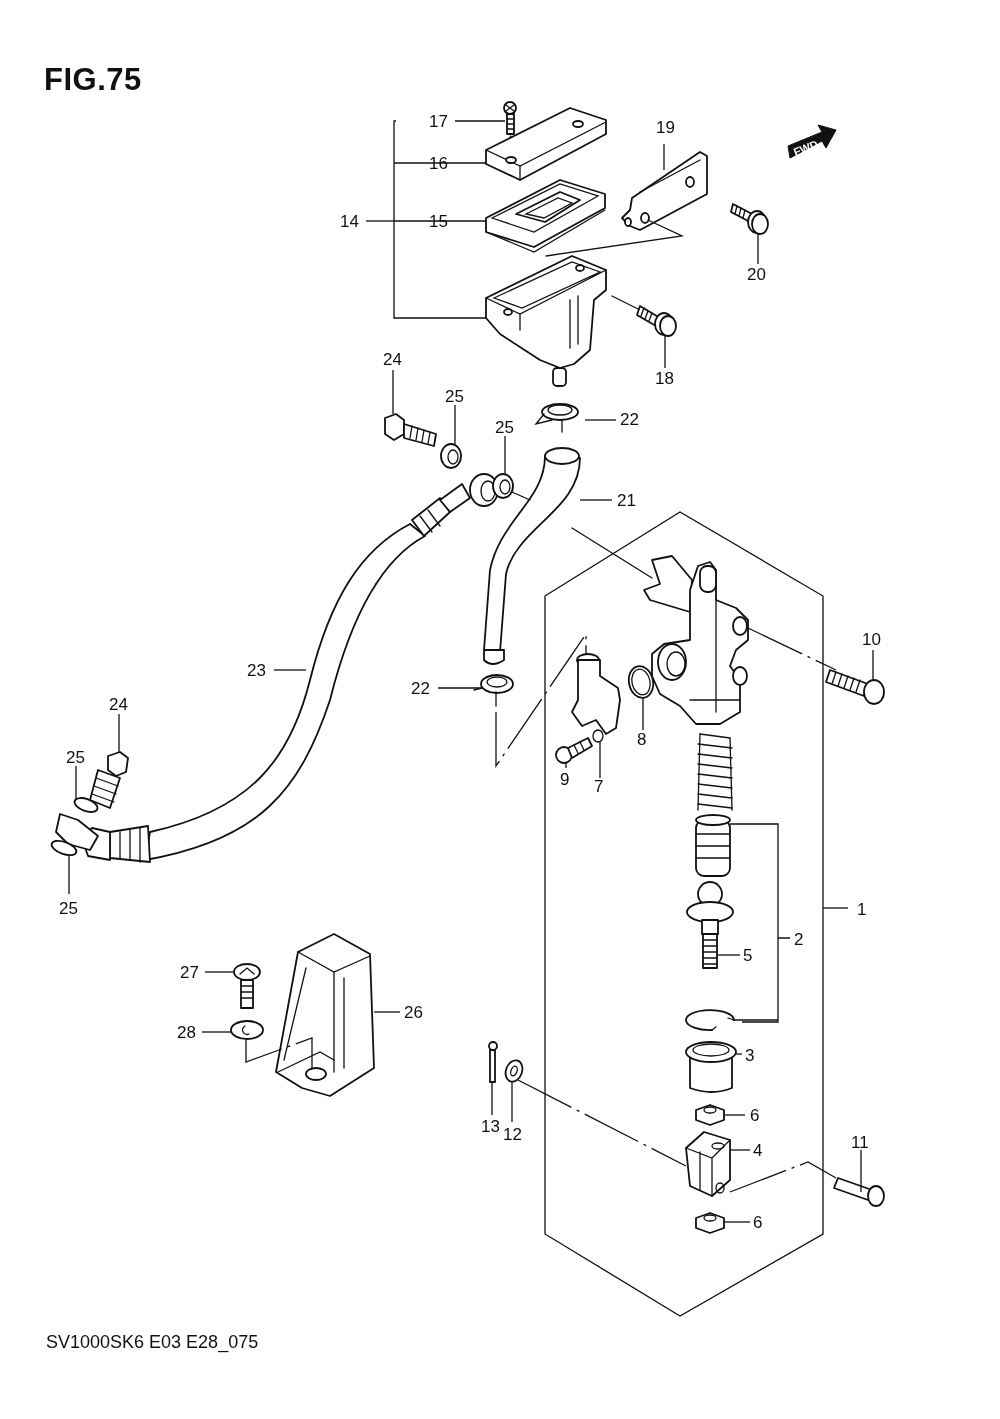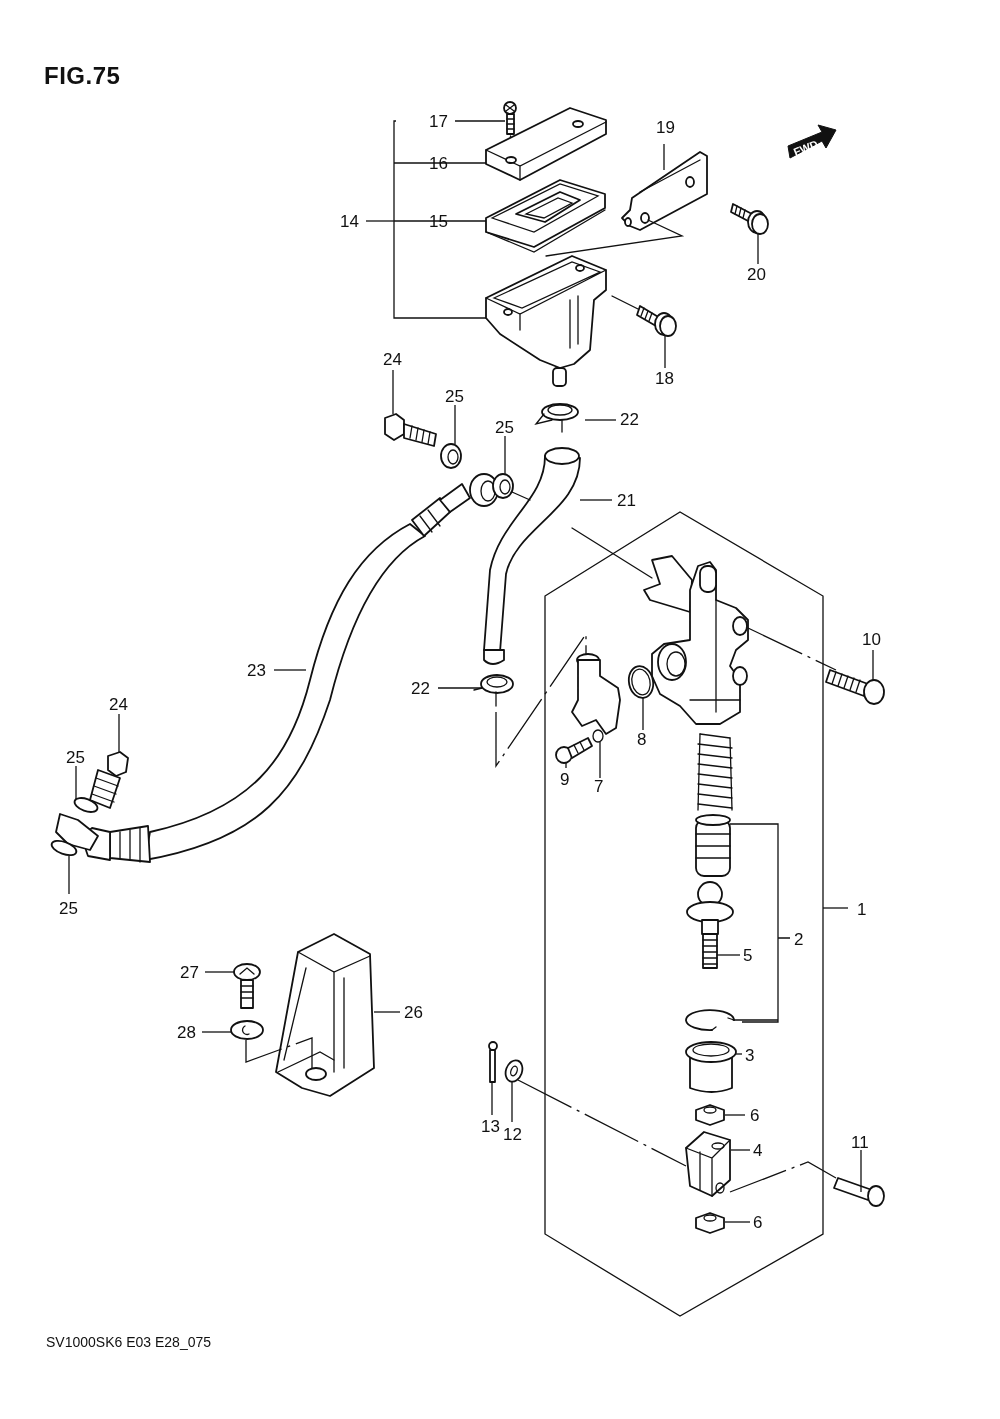"FIG.75" #fig-title { font-size: 24px -> 31px }
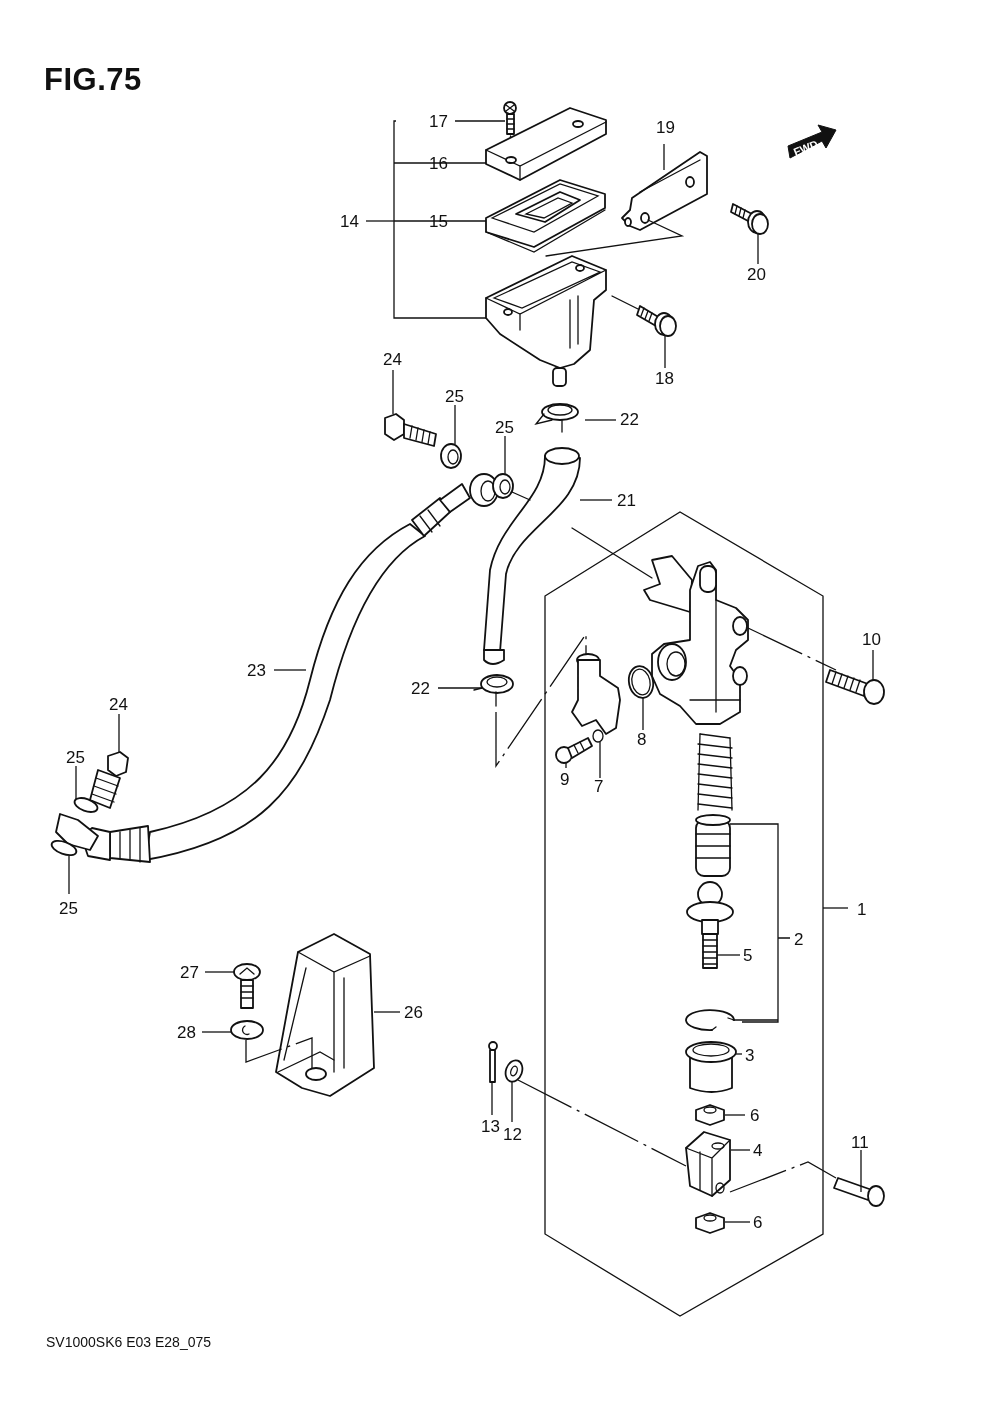"SV1000SK6 E03 E28_075" #footer { font-size: 14px -> 18px }
